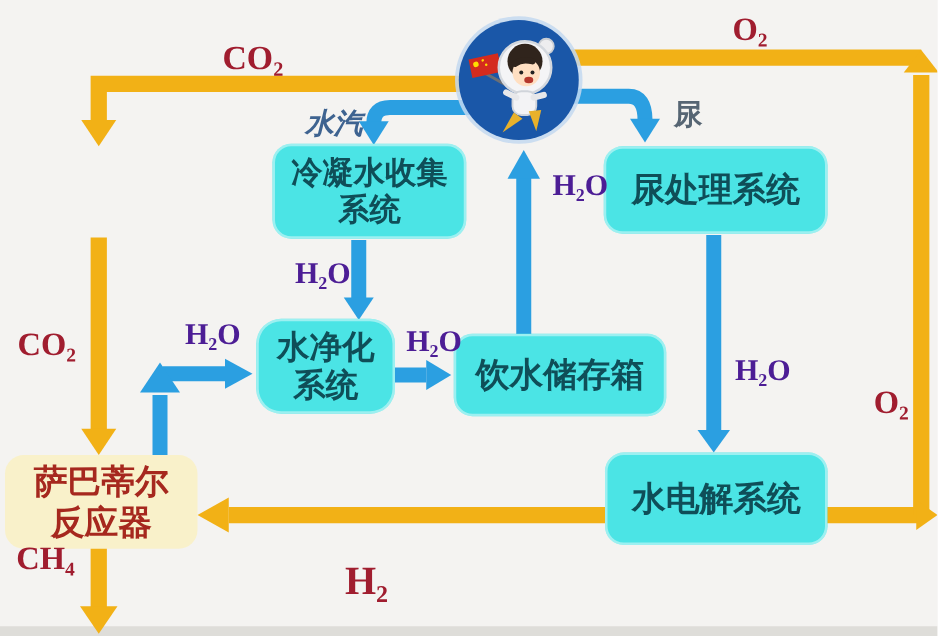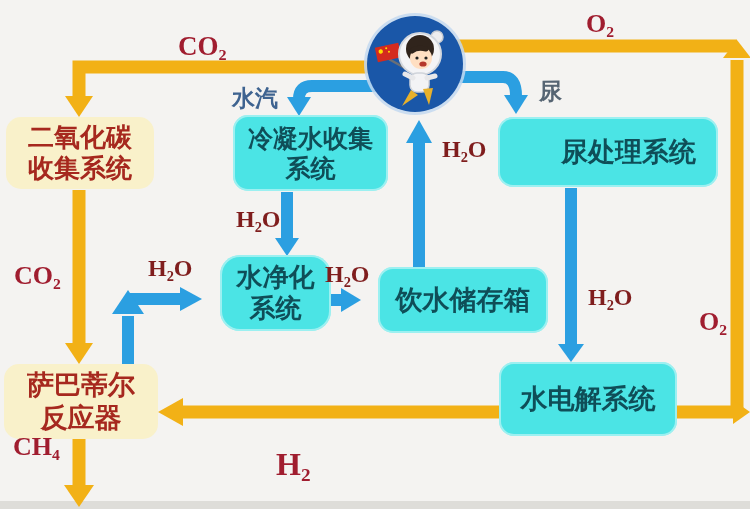"水汽" div.label { font-style: none -> italic; left: 232px -> 244px }
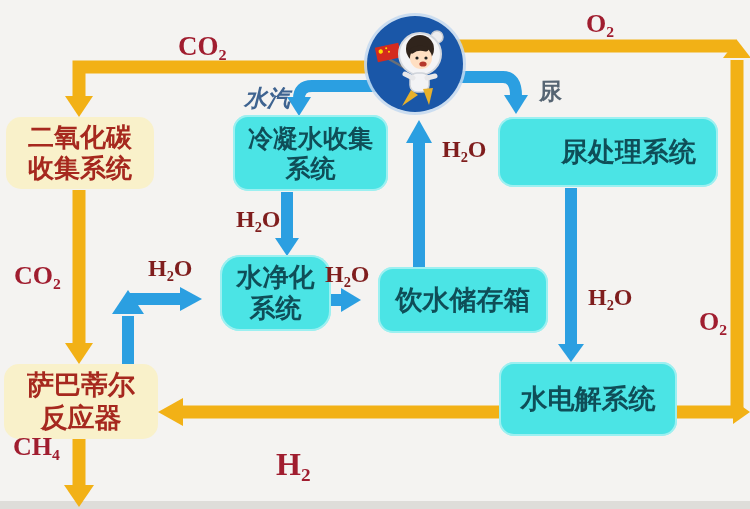"二氧化碳" div.box { html: <div>二氧化碳 收集系统</div> -> none }
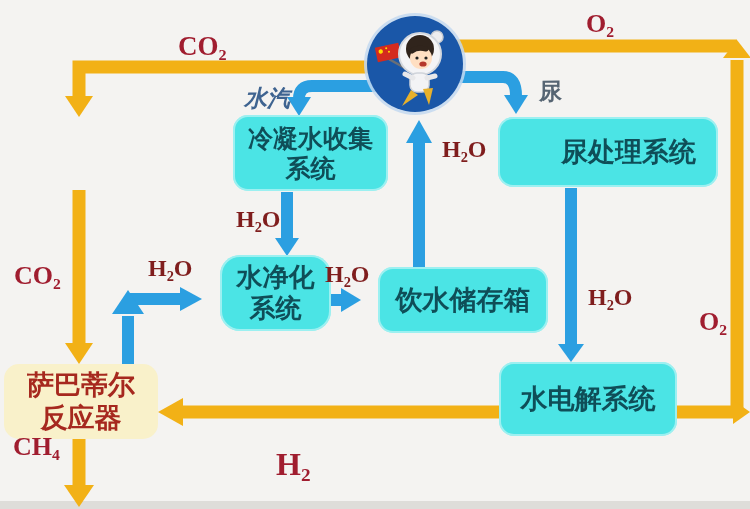"冷凝水收集" .cyan { margin-left: 15px -> none }
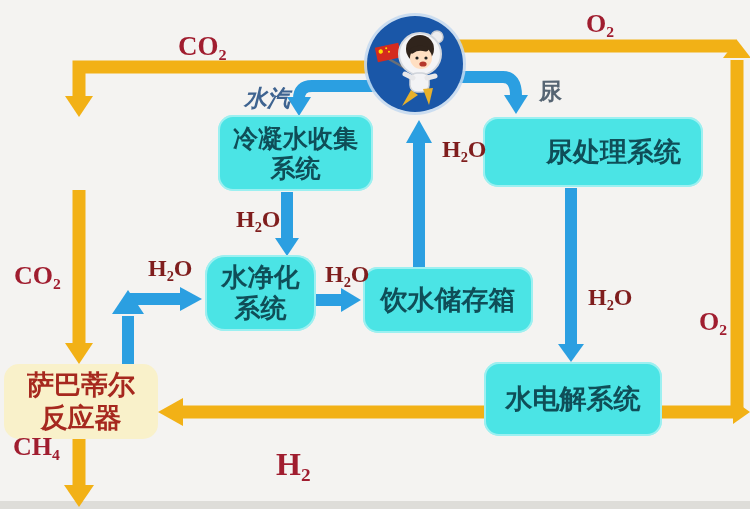"H₂O" .blue { color: #7f1d1d -> #4c1d95 }
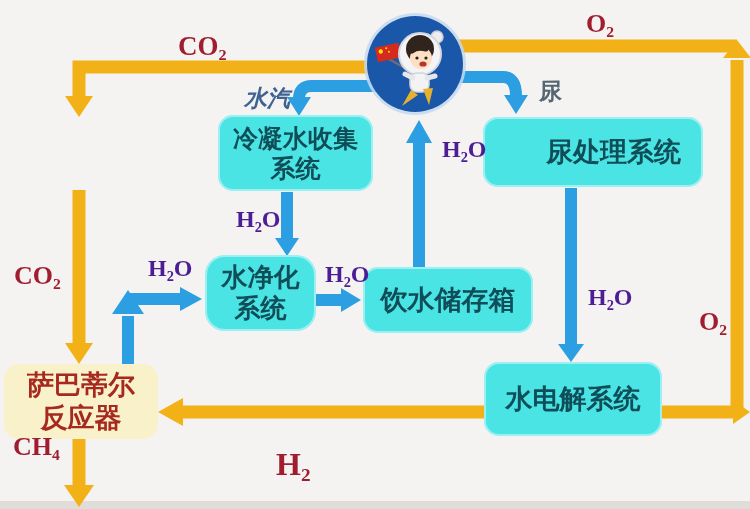"尿处理系统" div.box { padding-left: 41px -> none }
